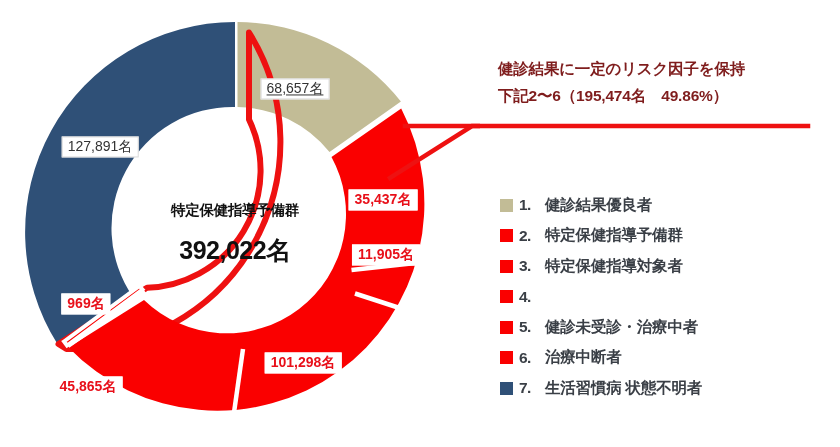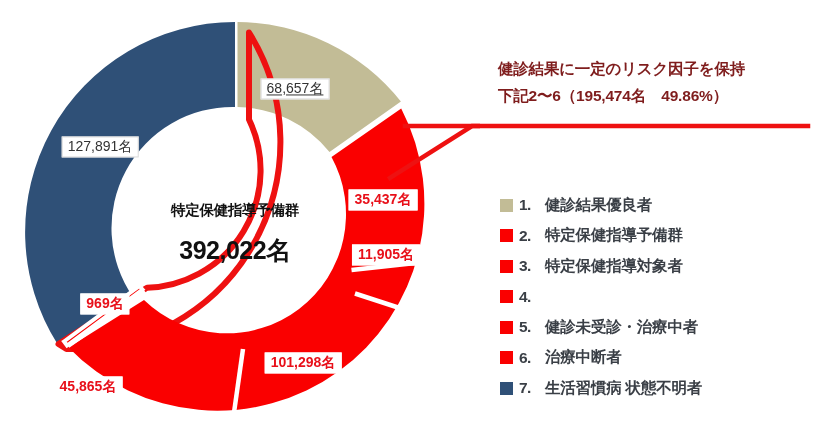"969名" div.slice-label { left: 105px -> 86px }
